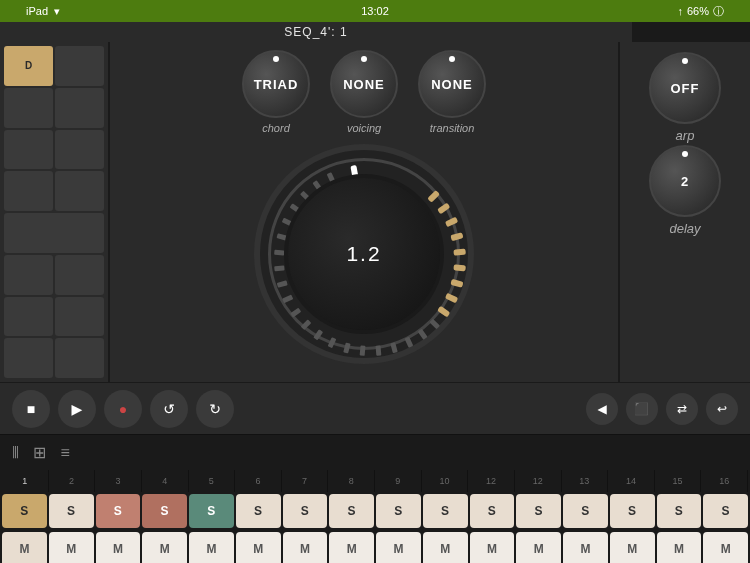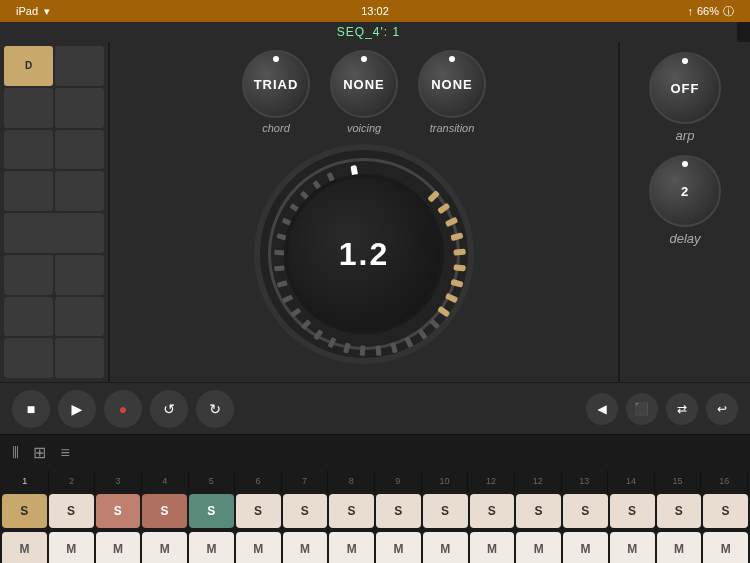"iPad" #status-bar { background: #a16207 -> #4d7c0f; padding: 0 16px -> 0 26px }
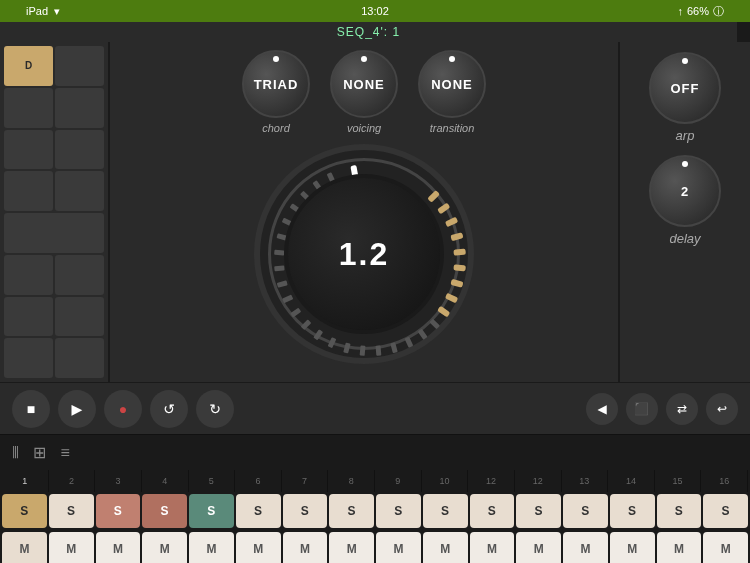"SEQ_4': 1" #seq-label { color: #86efac -> #e5e5e5; width: 737px -> 632px }
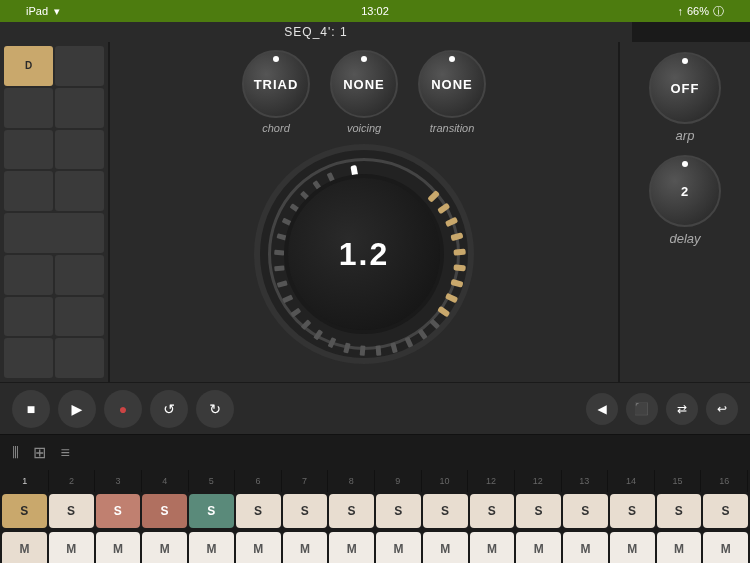"OFF" #right-panel { gap: 12px -> 2px }
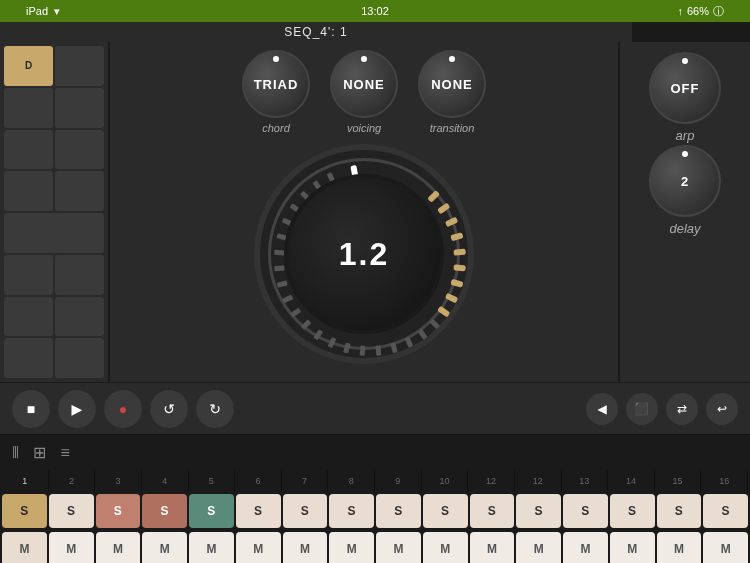"1.2" #dial-value { font-size: 32px -> 21px; font-weight: 700 -> 400 }
